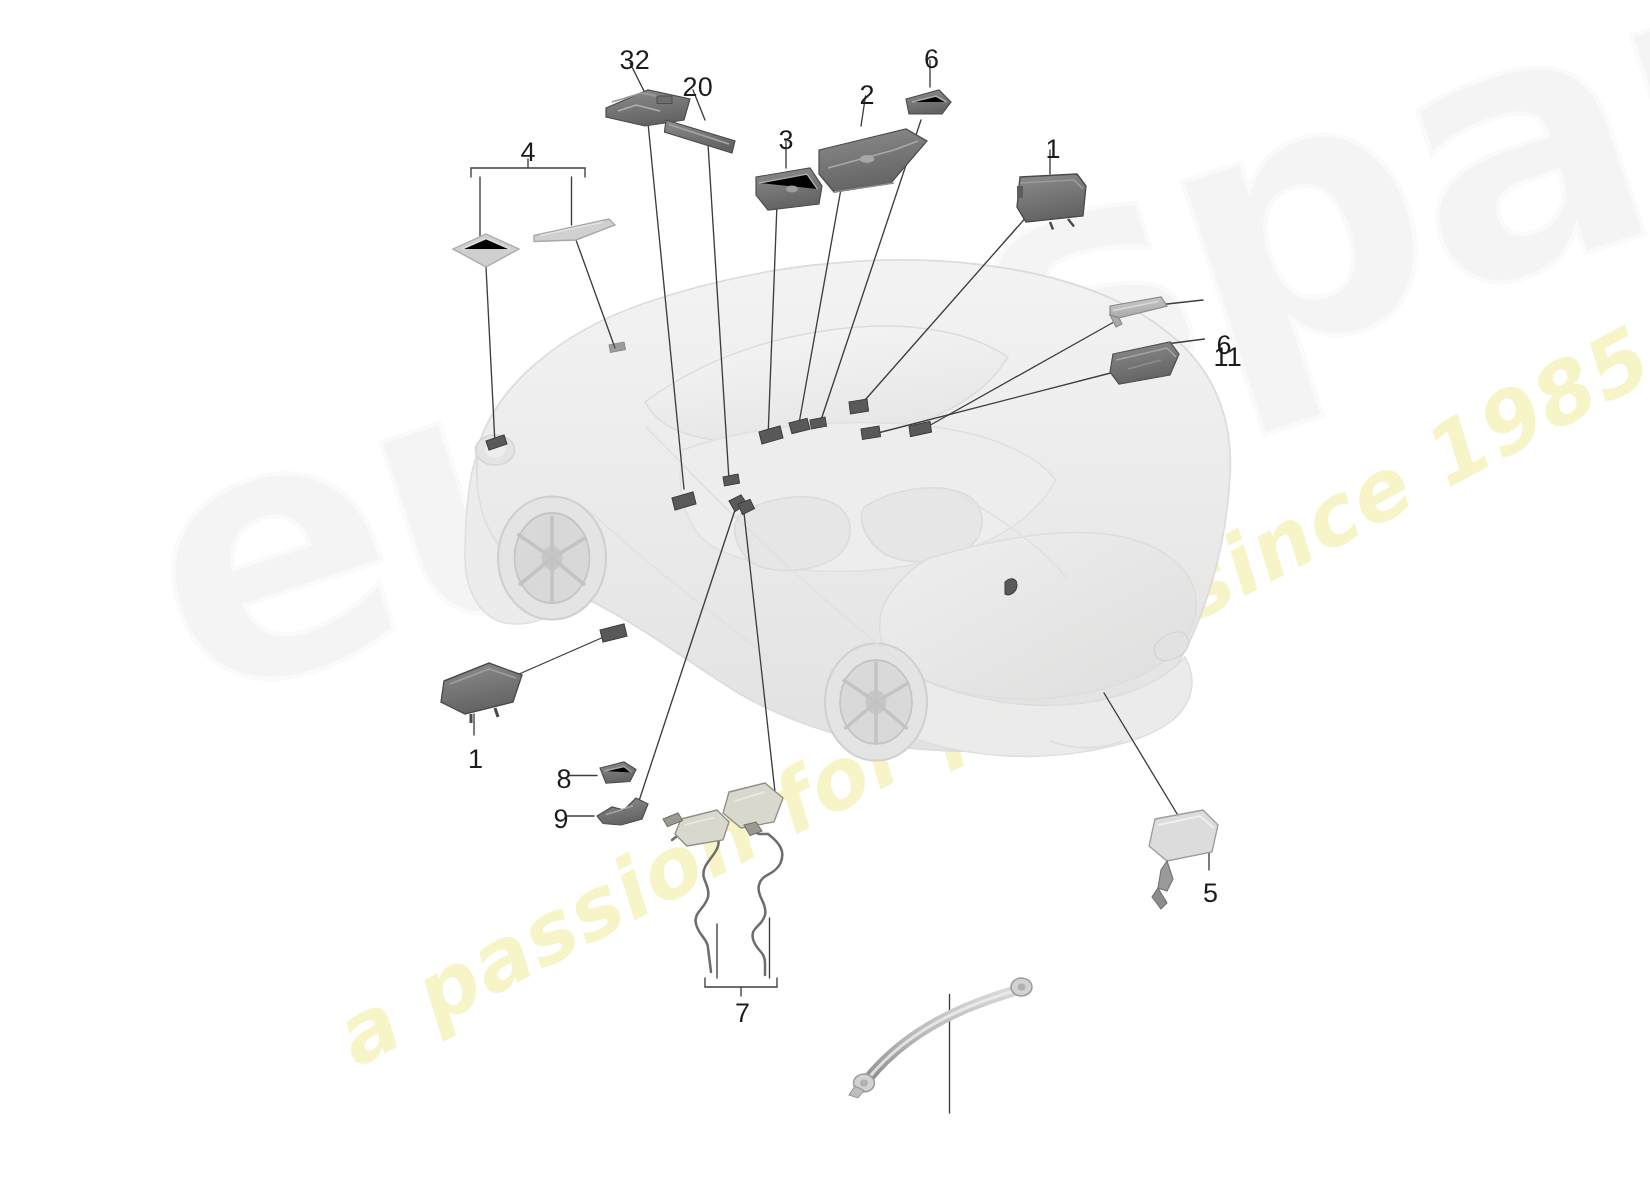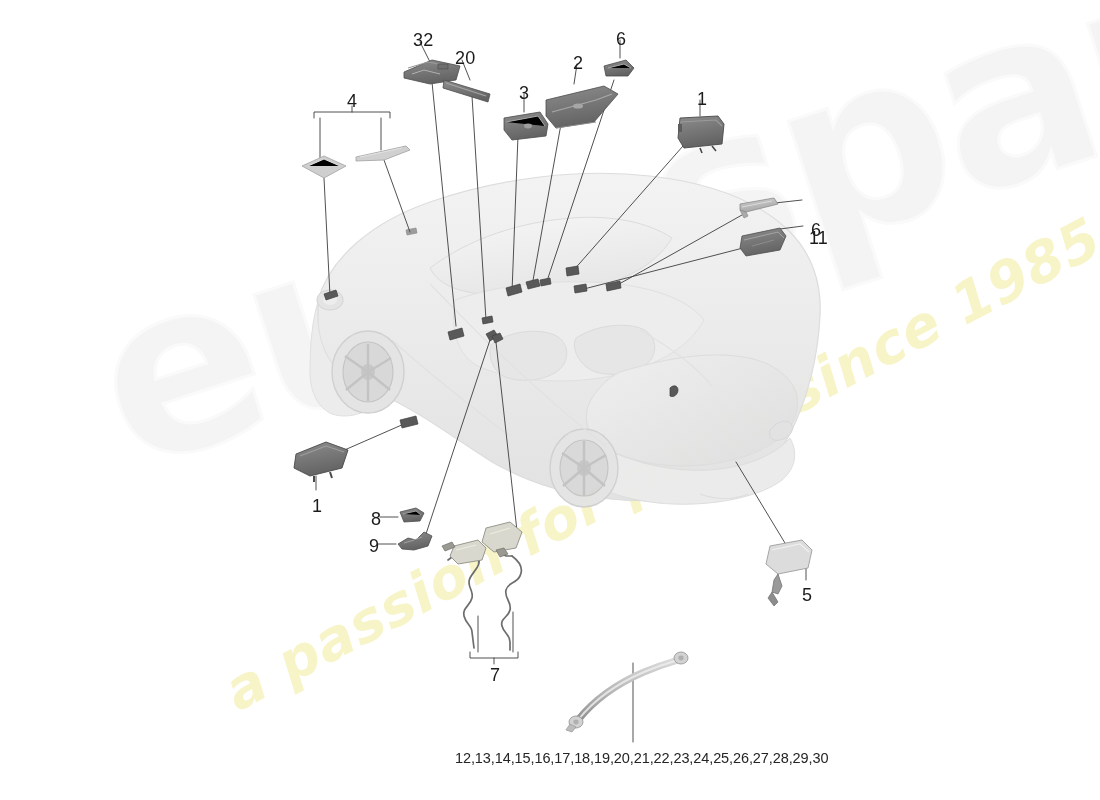"12,13,14,15,16,17,18,19,20,21,22,23,24,2" div.partlist-label { html: <div>12,13,14,15,16,17,18,19,20,21,22,23,24,25,26,27,28,29,30</div> -> none }
